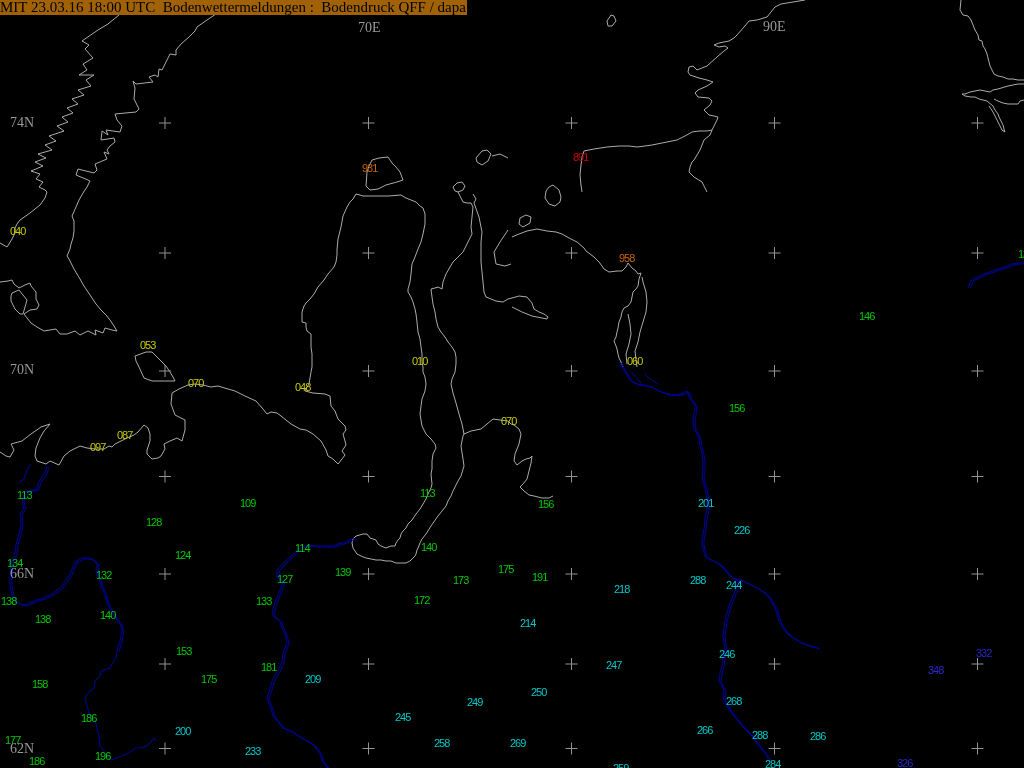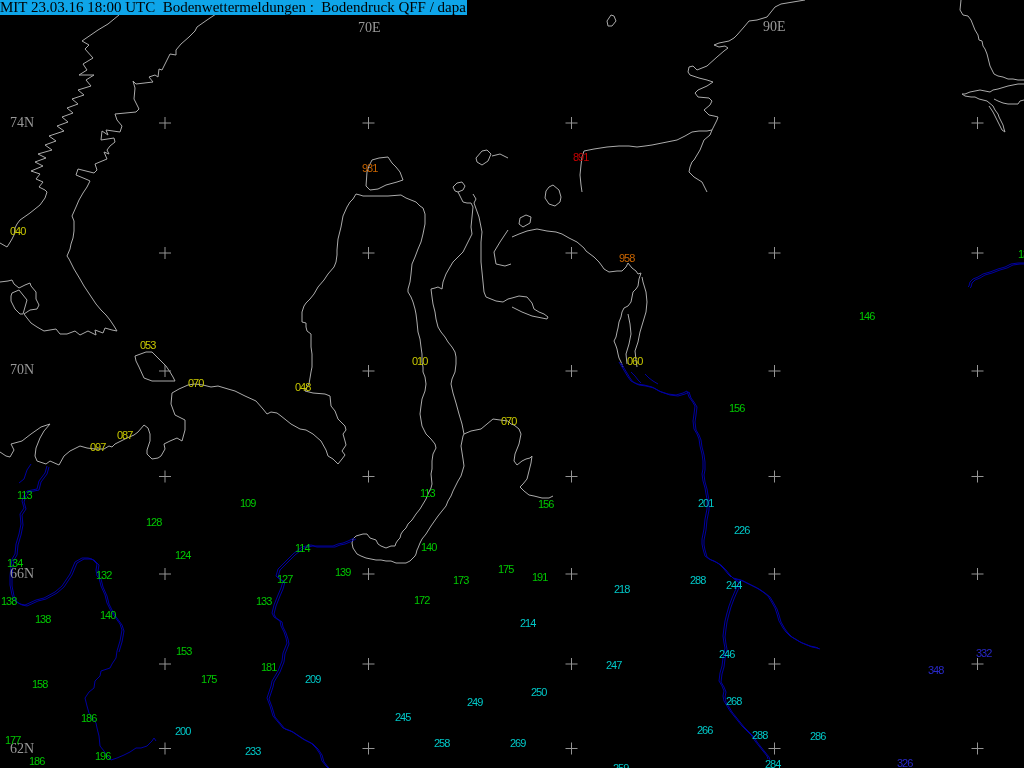"MIT 23.03.16 18:00 UTC" #bar { background: #0ea5e9 -> #a16207 }
